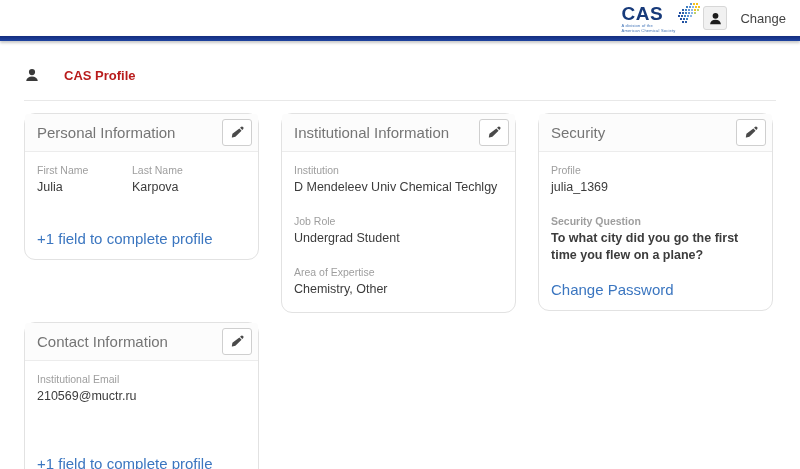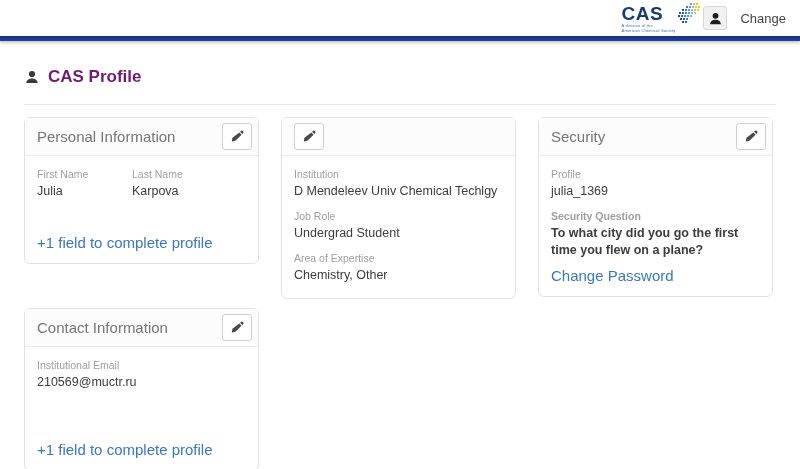"CAS Profile" .page-title { color: #701a75 -> #b91c1c; font-size: 17px -> 13px; gap: 8px -> 24px }
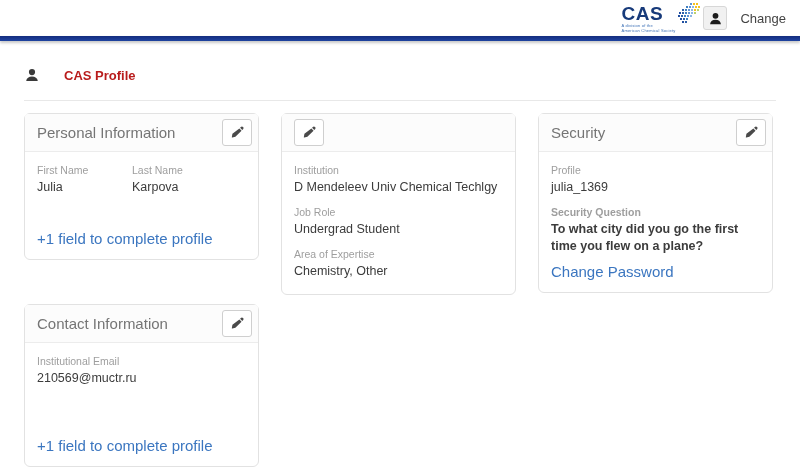"Personal Information" .card { border-radius: 6px -> 11px }
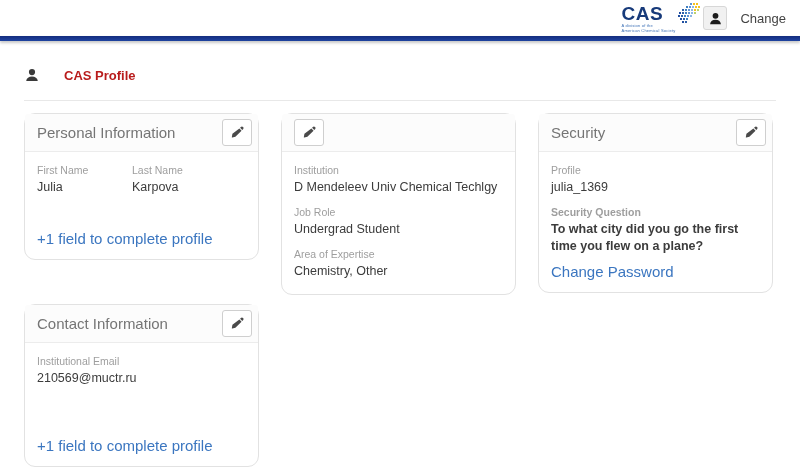"Institutional Information" span.card-title { html: none -> <span>Institutional Information</span> }
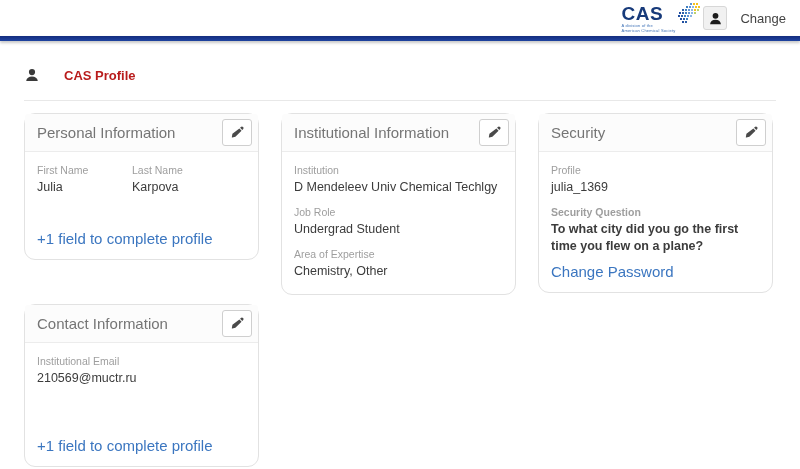"First Name" .card-body { gap: none -> 9px }
